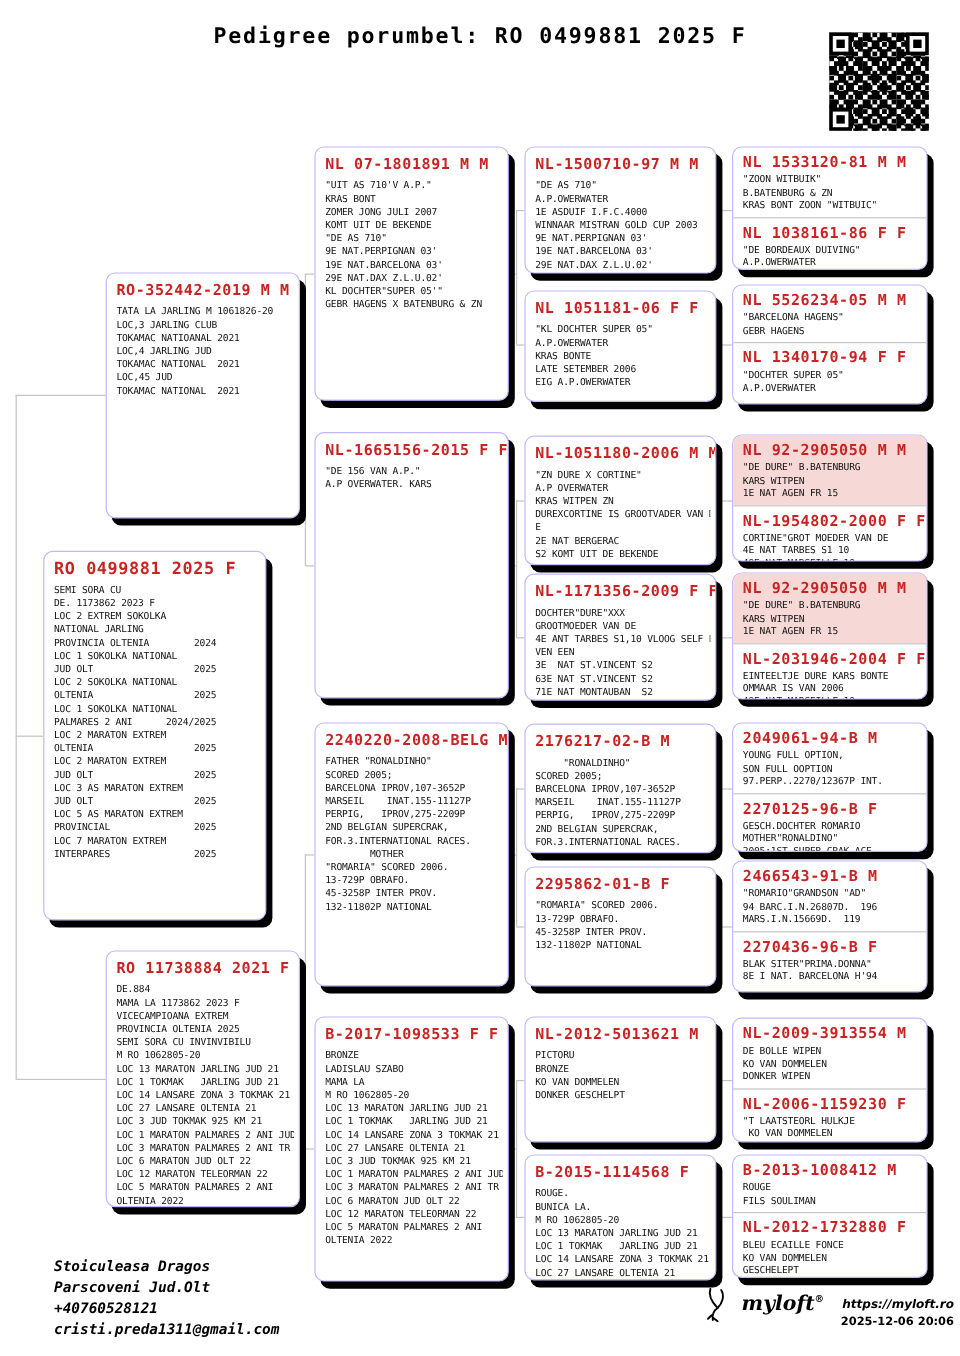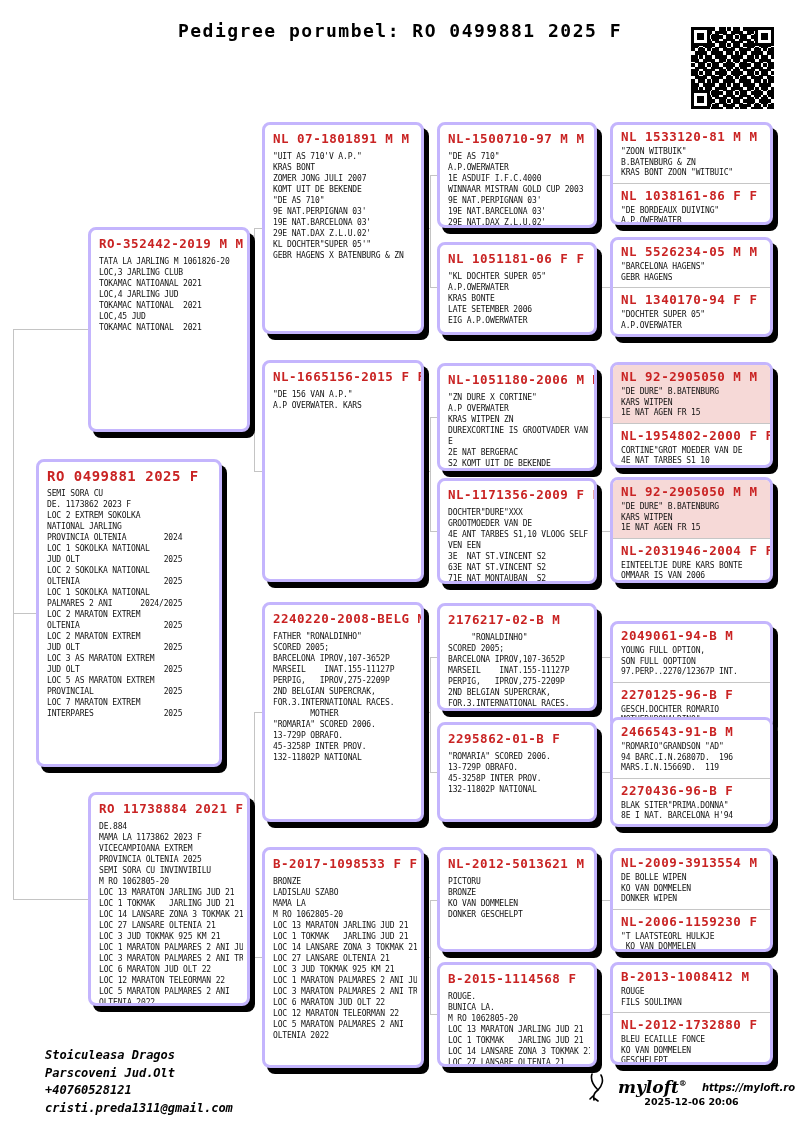"NL 07-1801891 M M" .pbox,.pair { border: 3px solid #c4b5fd -> 1px solid #c4b5fd }
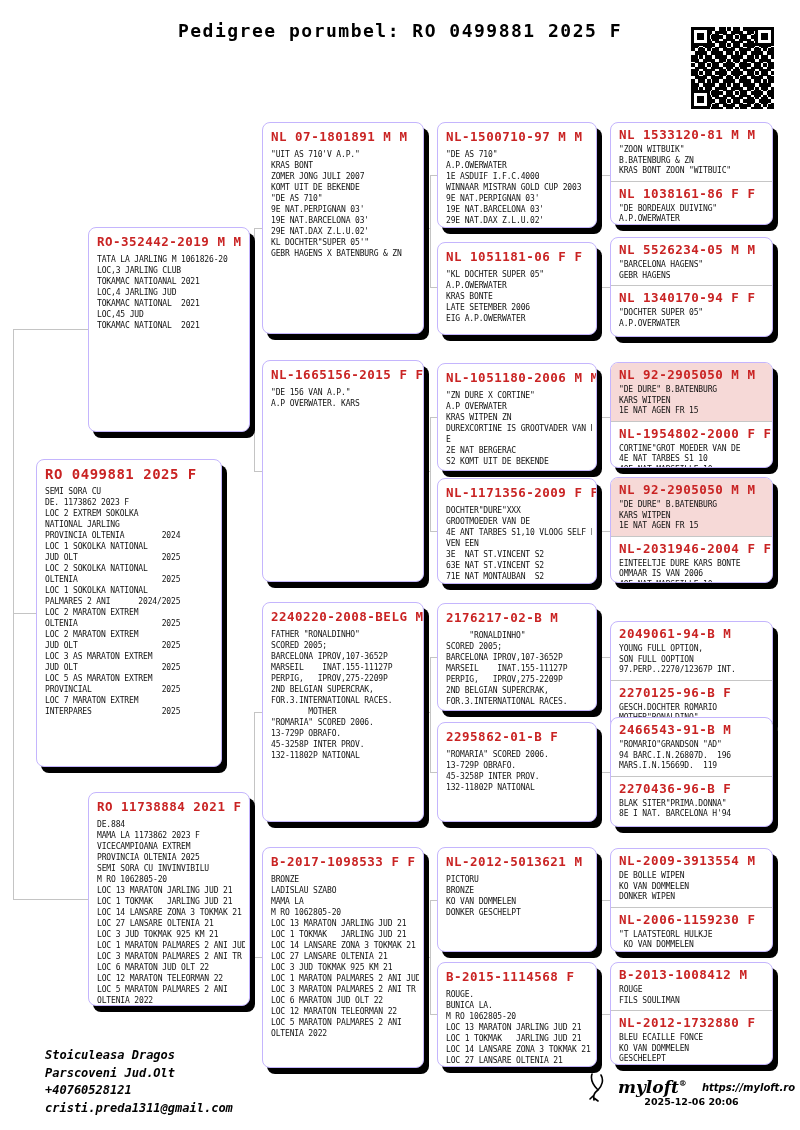"2049061-94-B M" div.pair { top: 621px -> 602px }
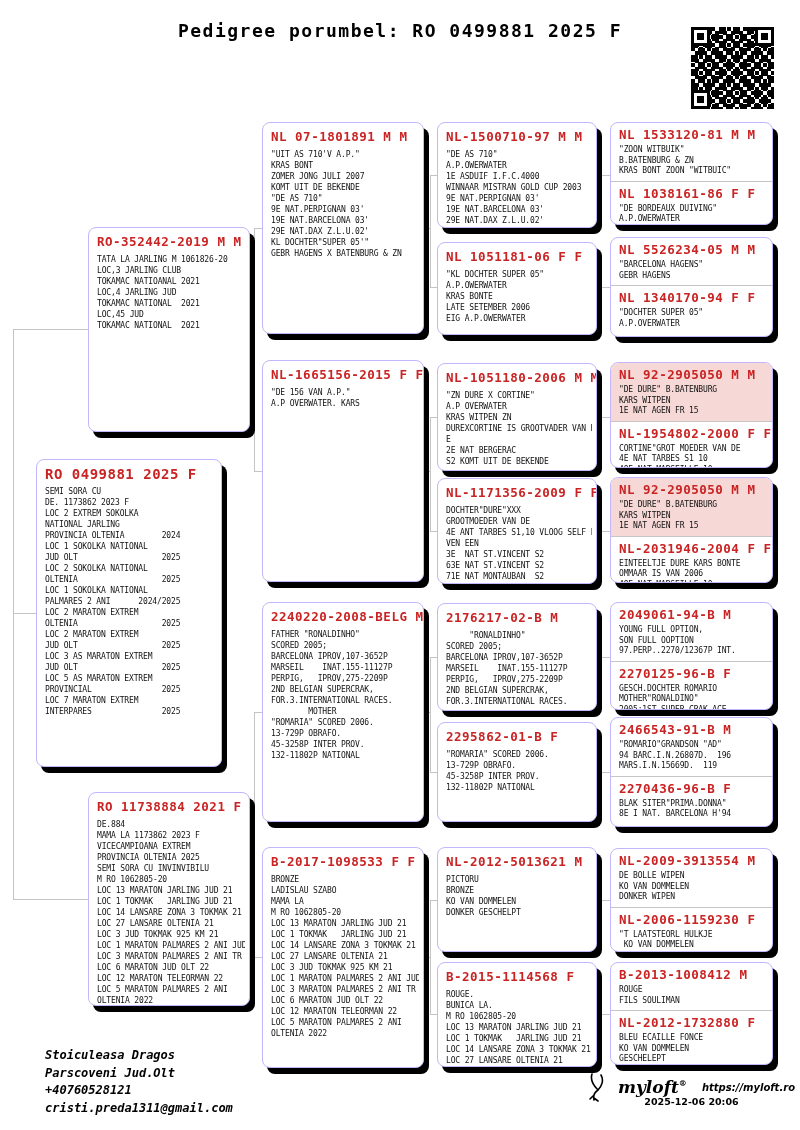"2025-12-06 20:06" .stamp { text-align: center -> right }
